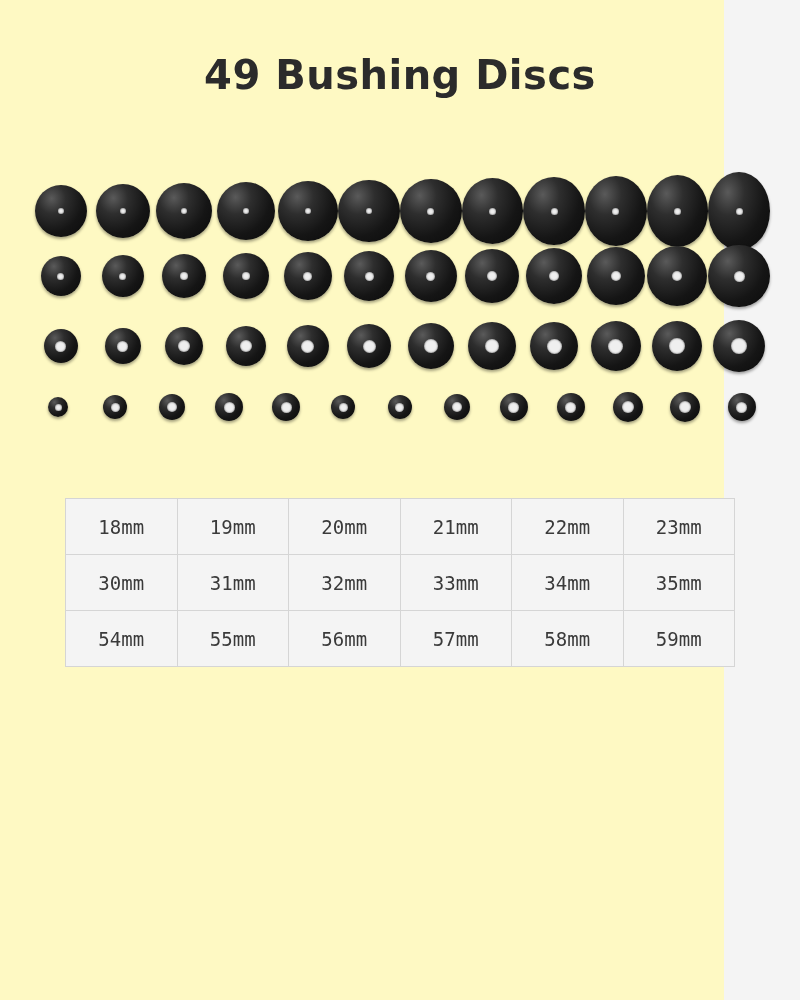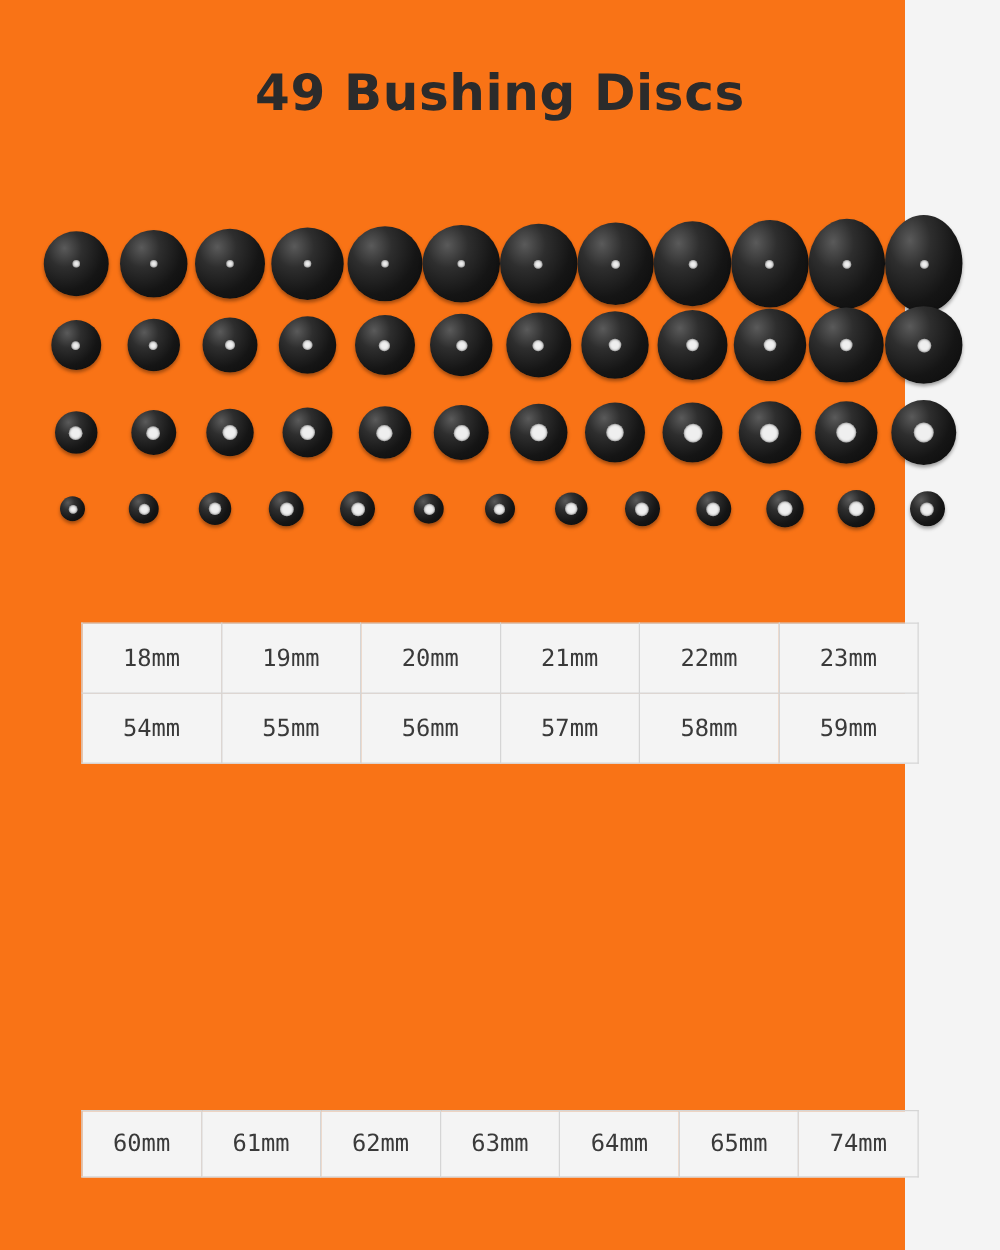"49 Bushing Discs" .page { background: #f97316 -> #fef9c3 }
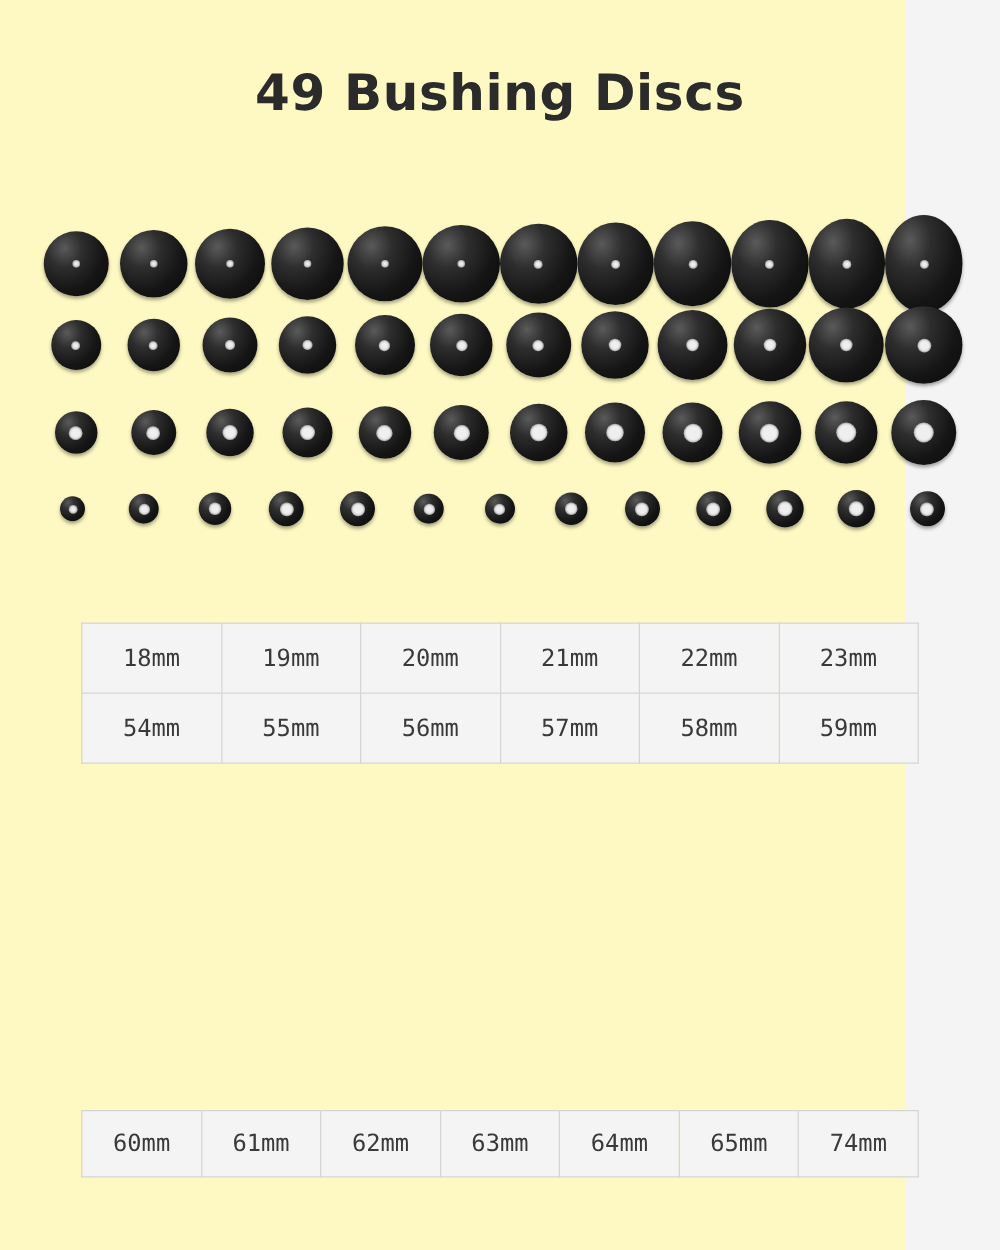"30mm" tr { html: none -> <tr> <td>30mm</td> <td>31mm</td> <td>32mm</td> <td>33mm</td> <td>34mm</td> <td>35mm</td> </tr> }
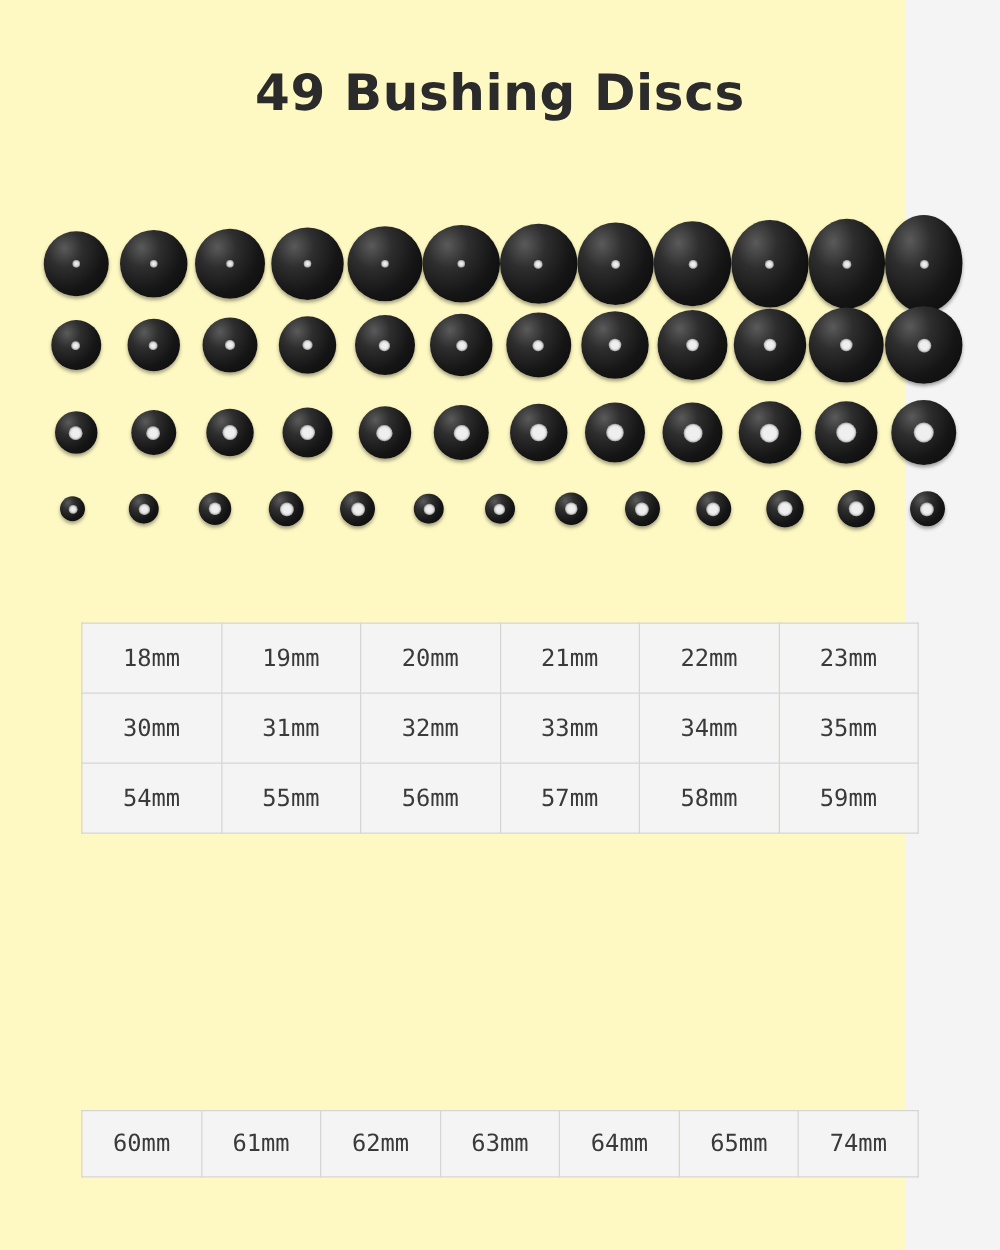"60mm" table.spec-table { html: <table> <tbody> <tr> <td>60mm</td> <td>61mm</td> <td>62mm</td> <td>63mm</td> <td>64mm</td> <td>65mm</td> <td>74mm</td> </tr> </tbody> </table> -> none }
